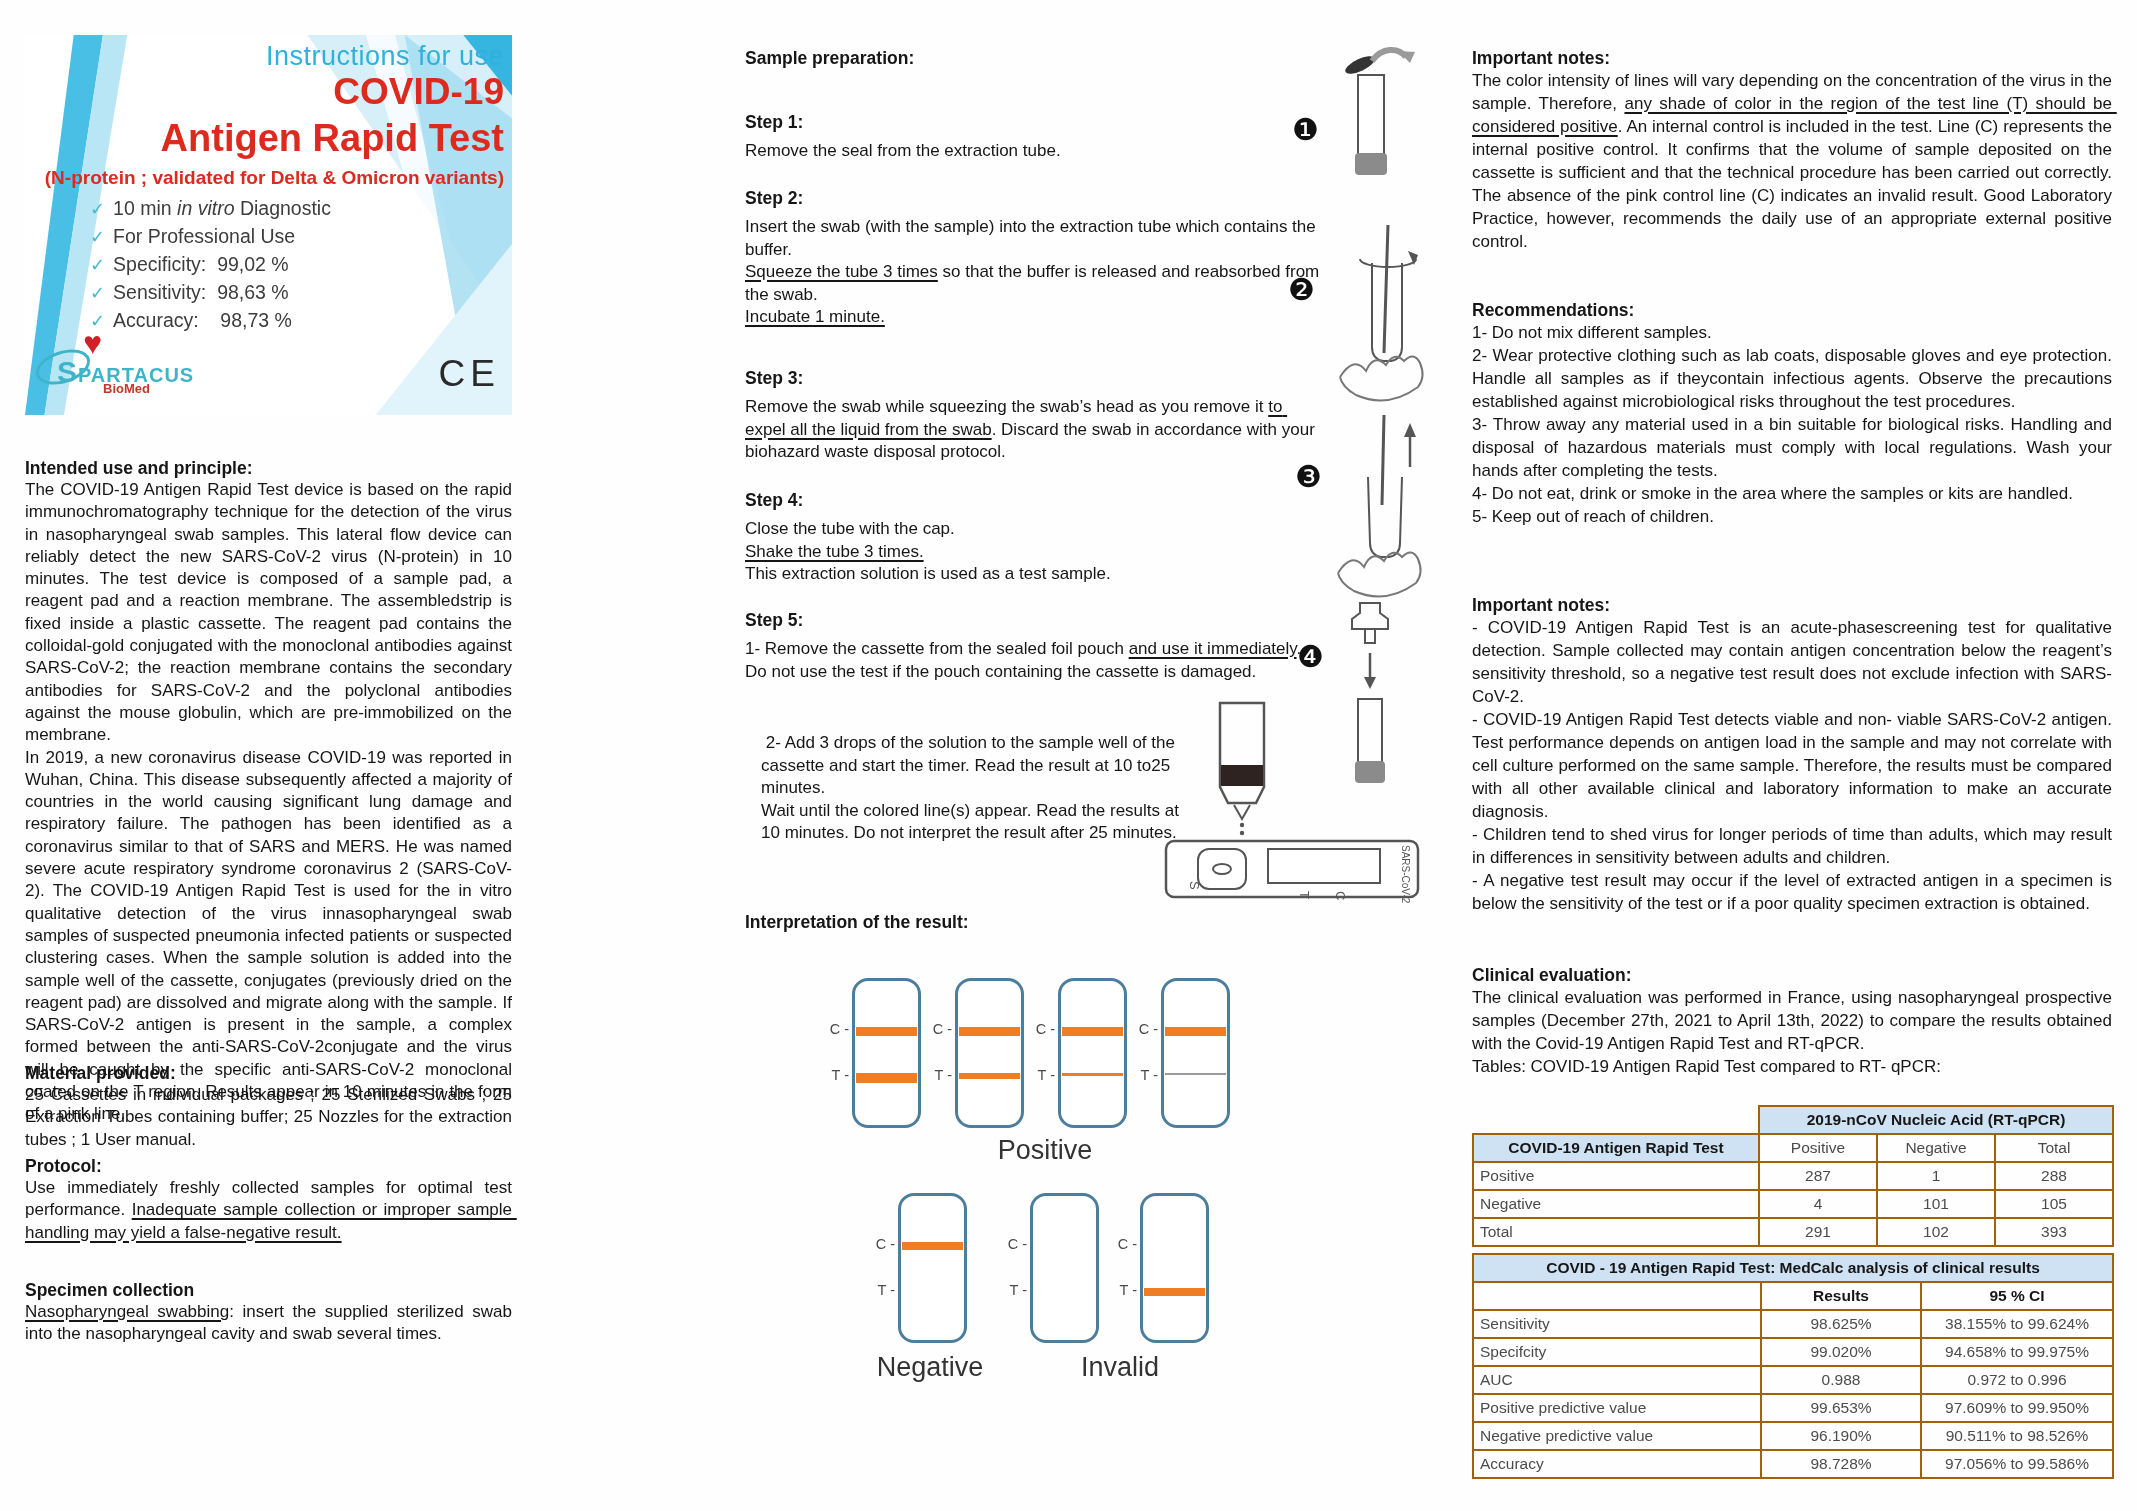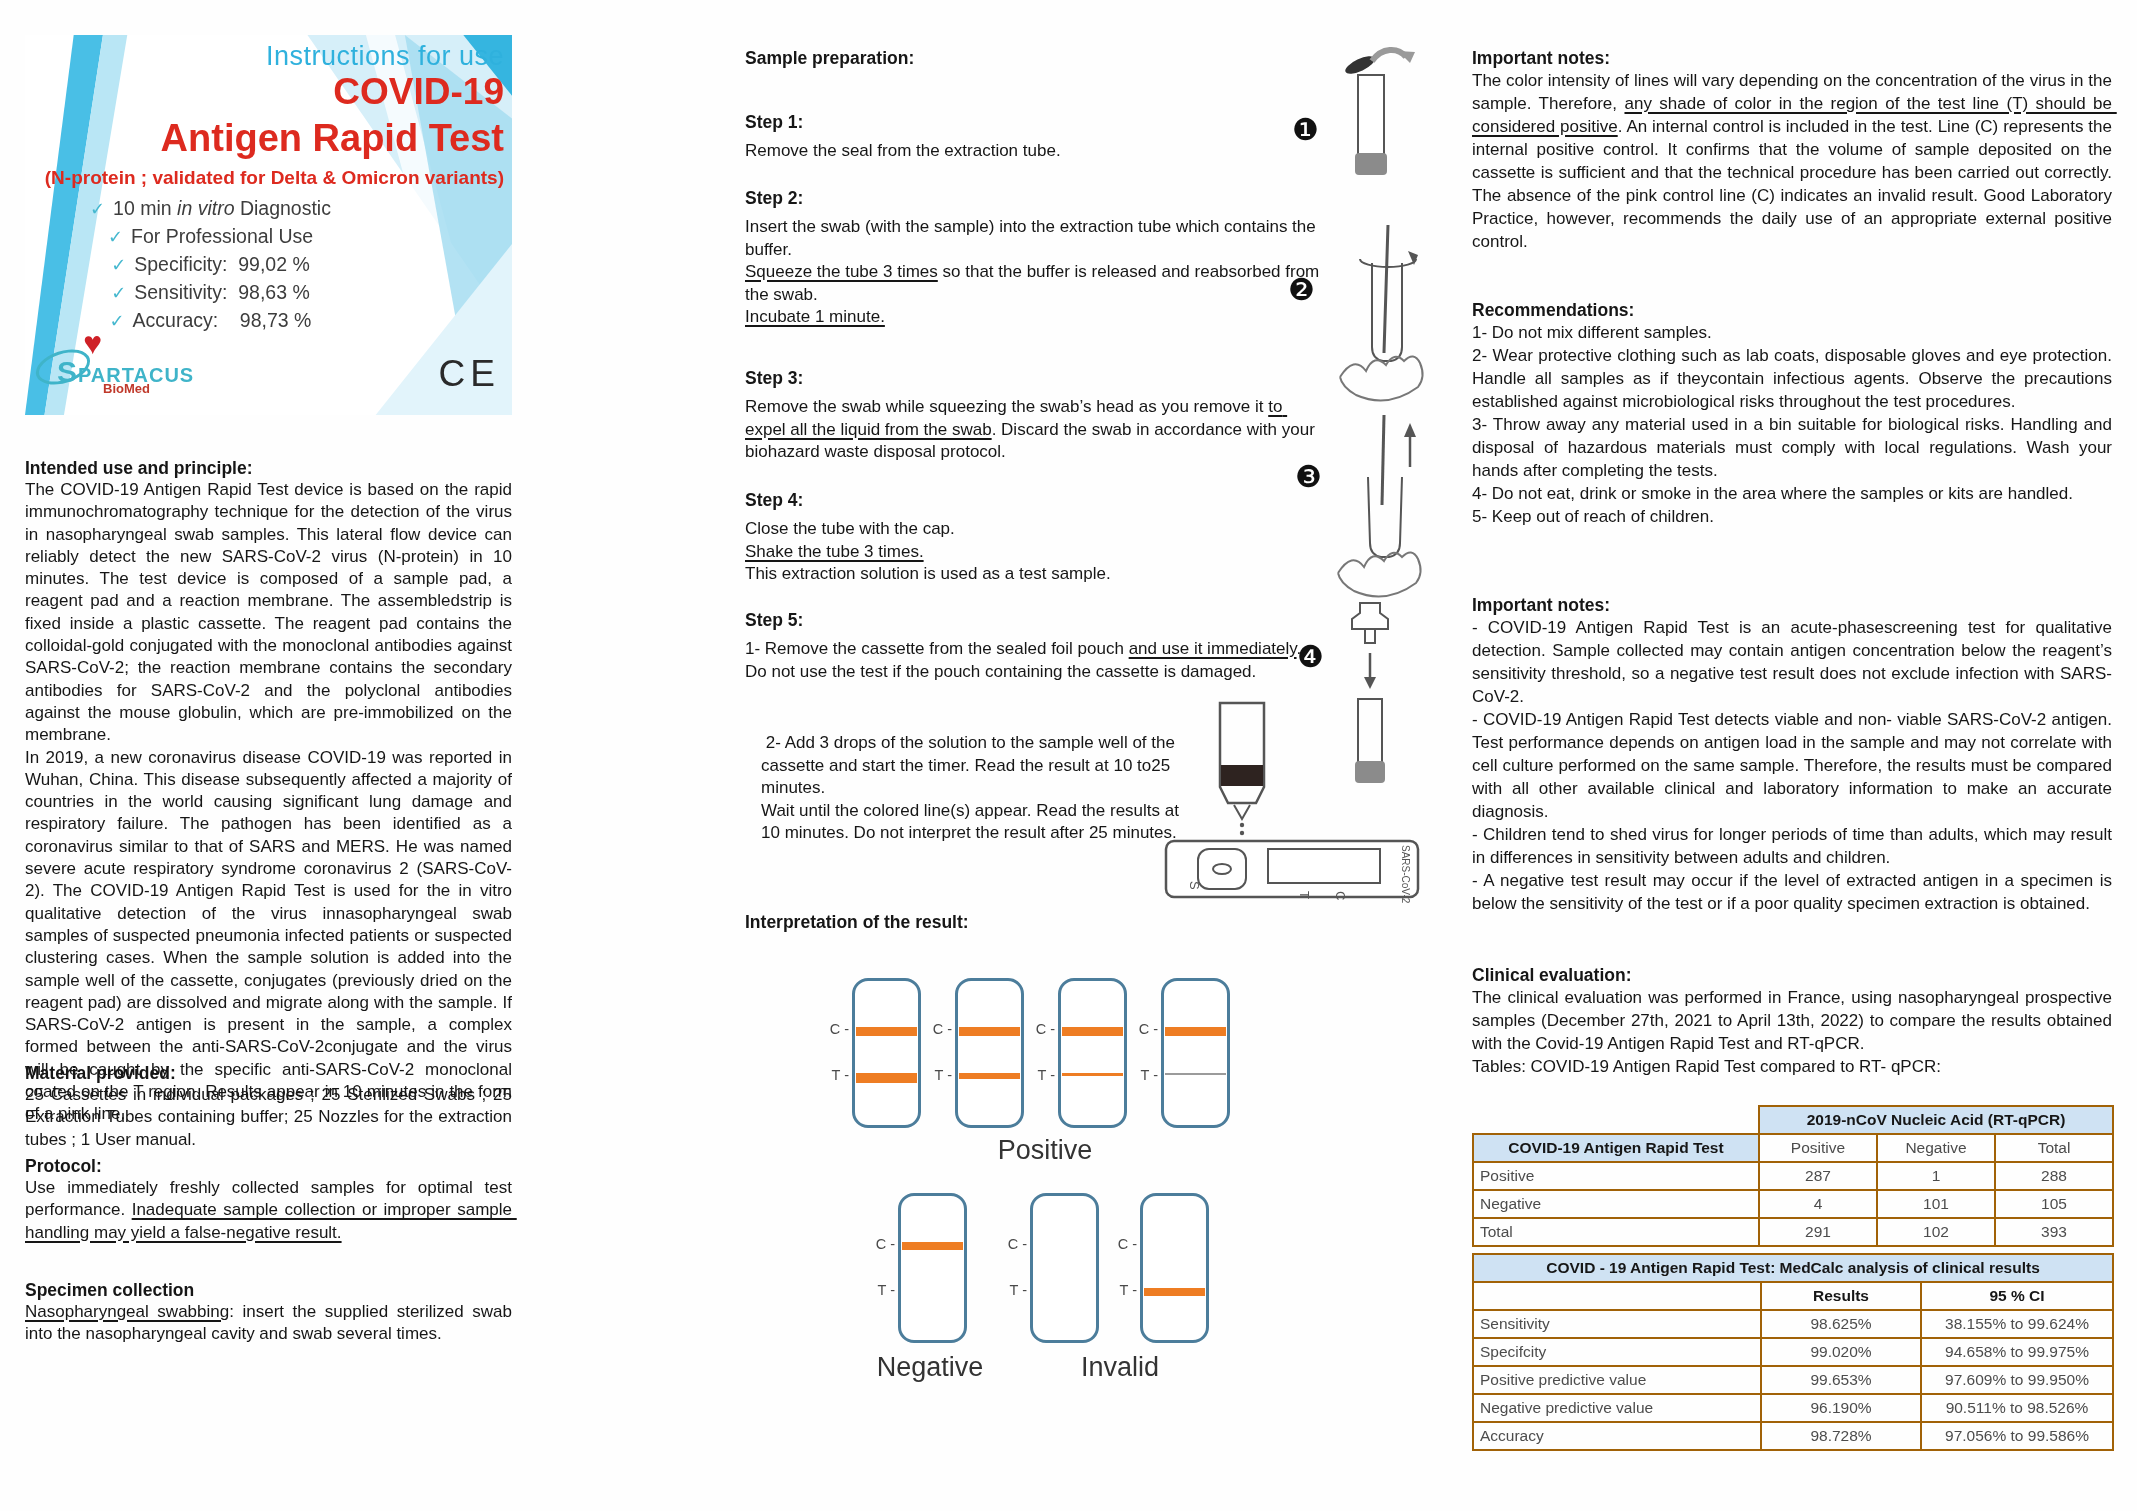"✓ 10 min in vitro" .feat { text-align: center -> none }
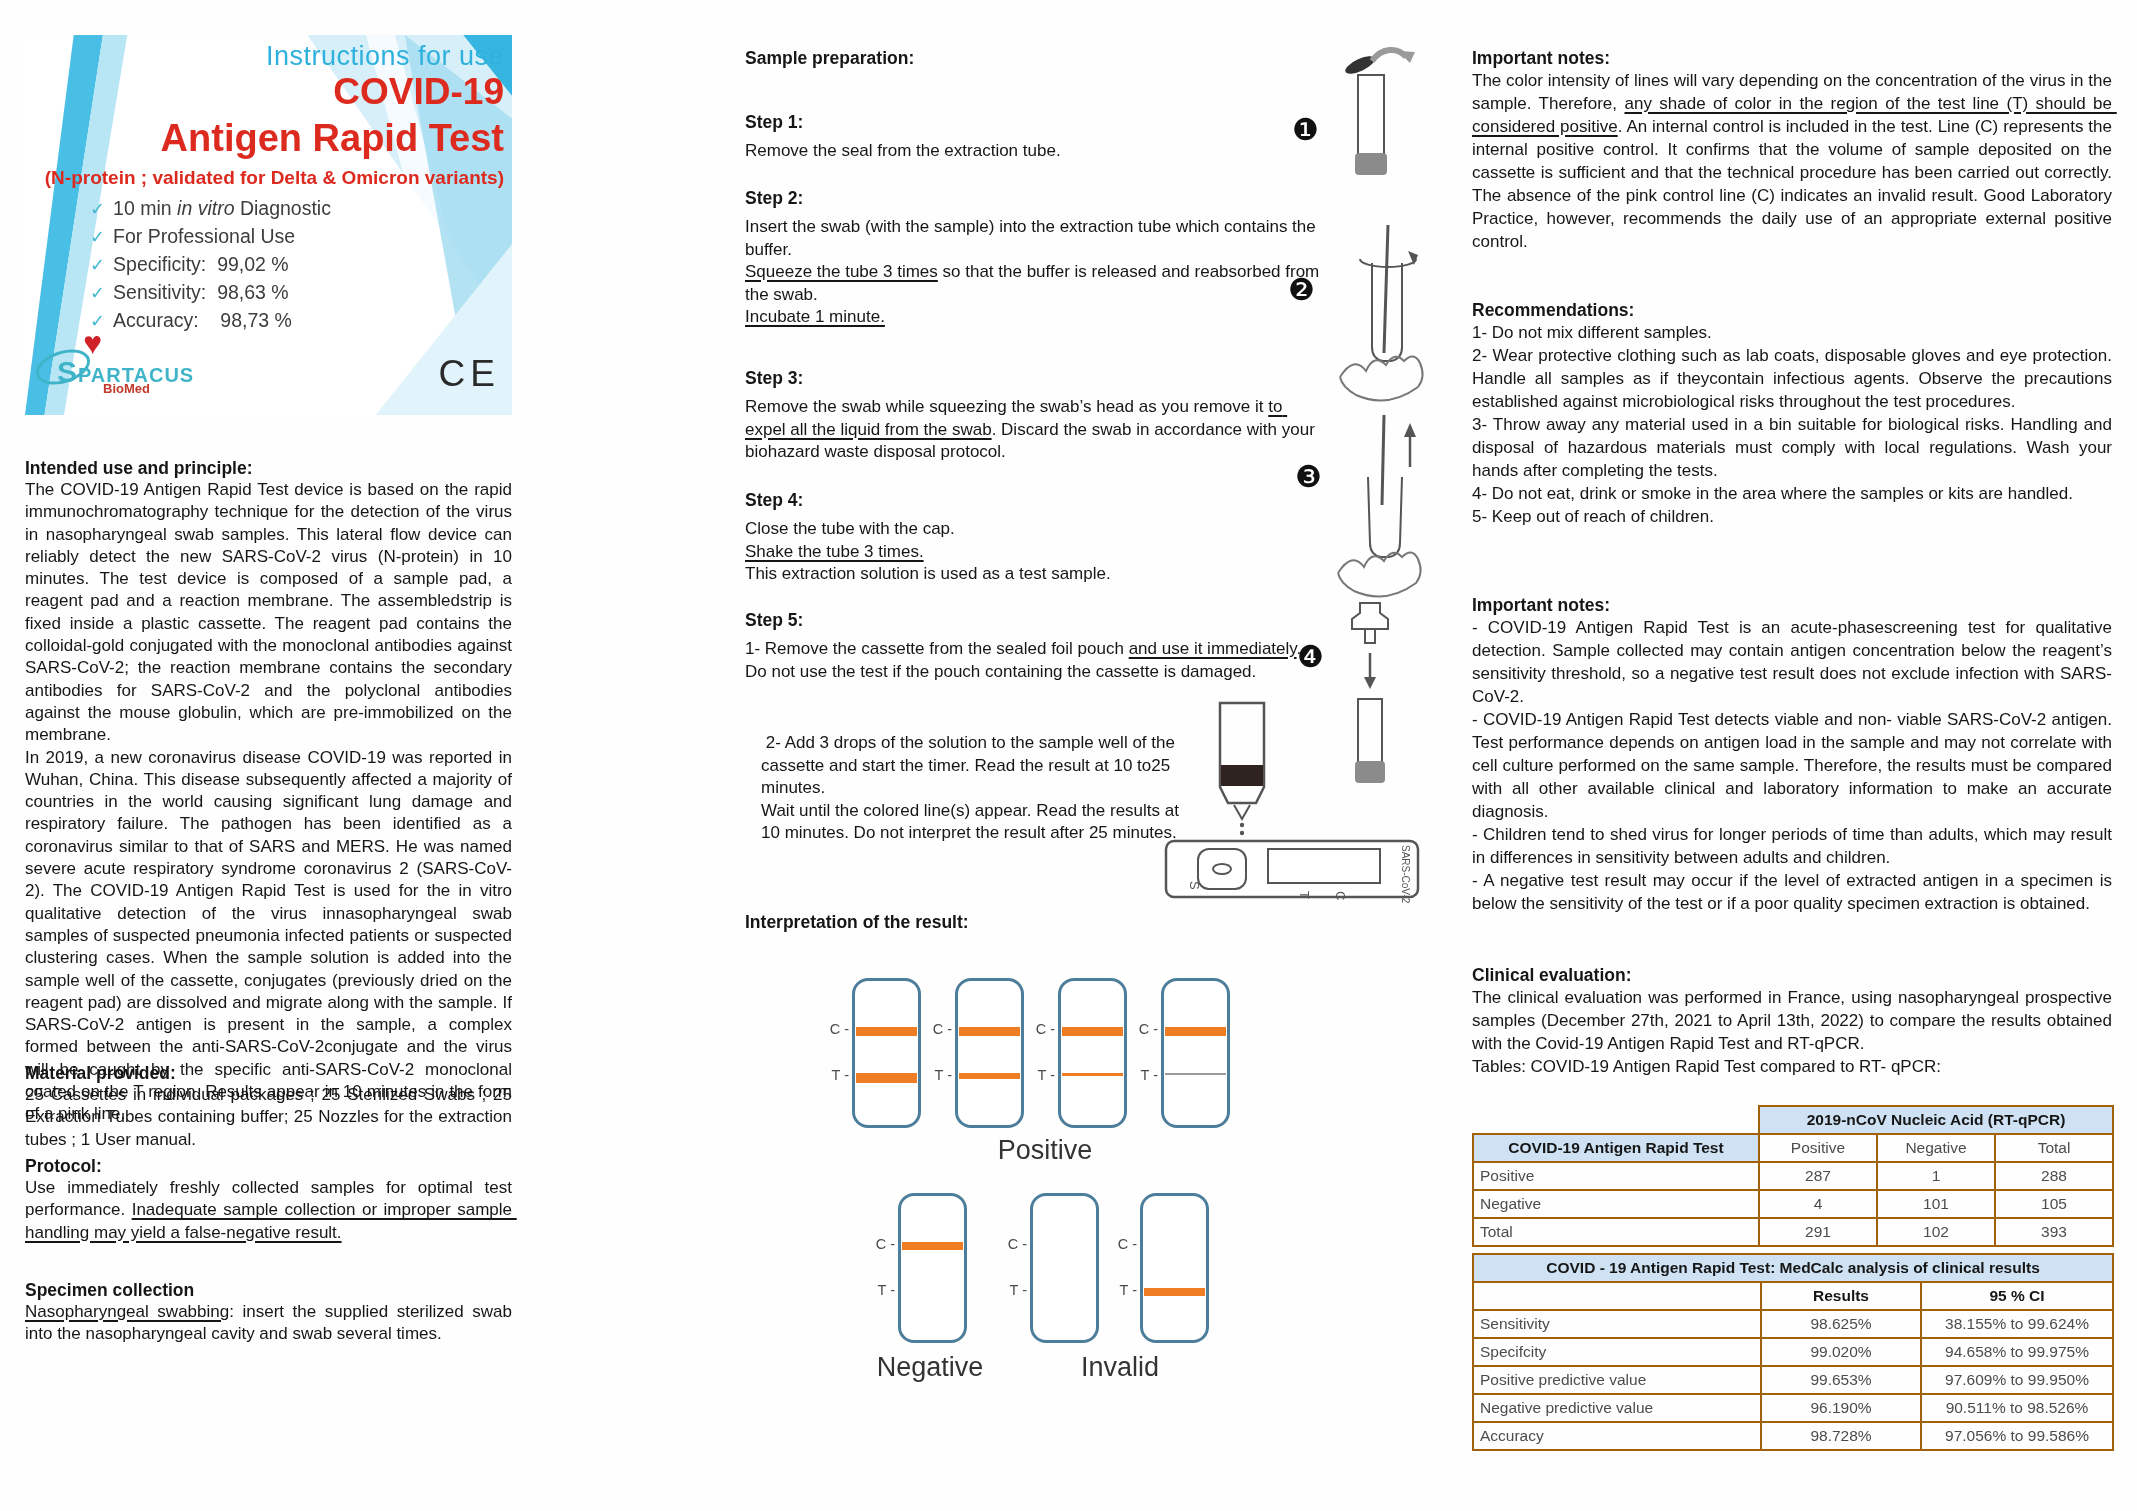"AUC" tr { html: none -> <tr> <td>AUC</td> <td>0.988</td> <td>0.972 to 0.996</td> </tr> }
